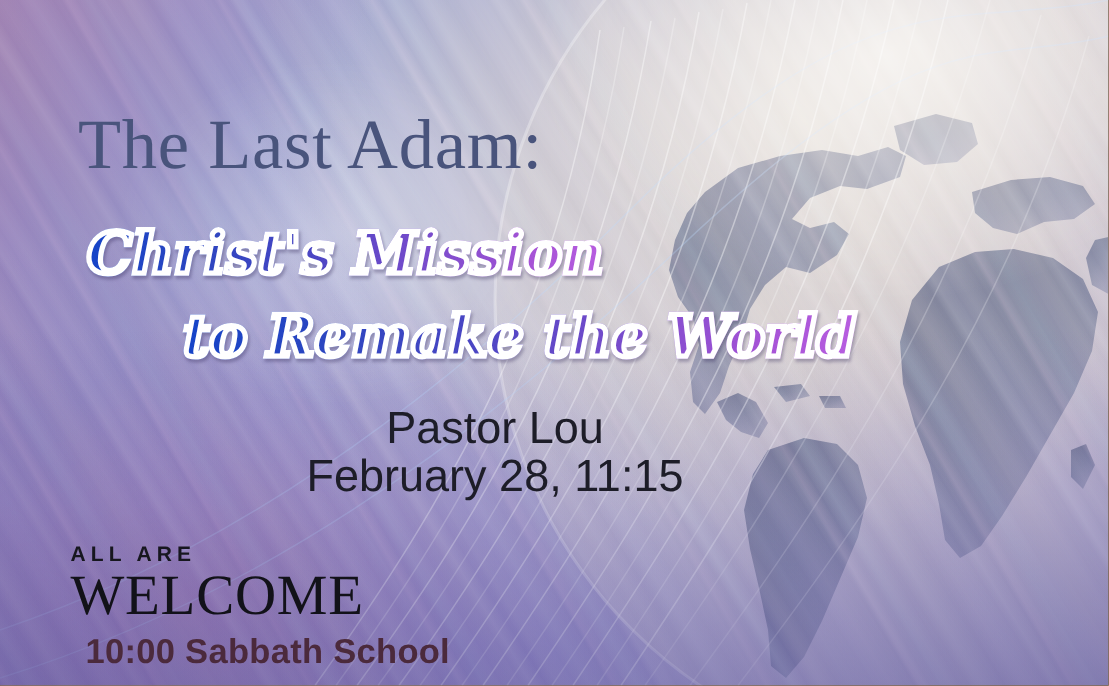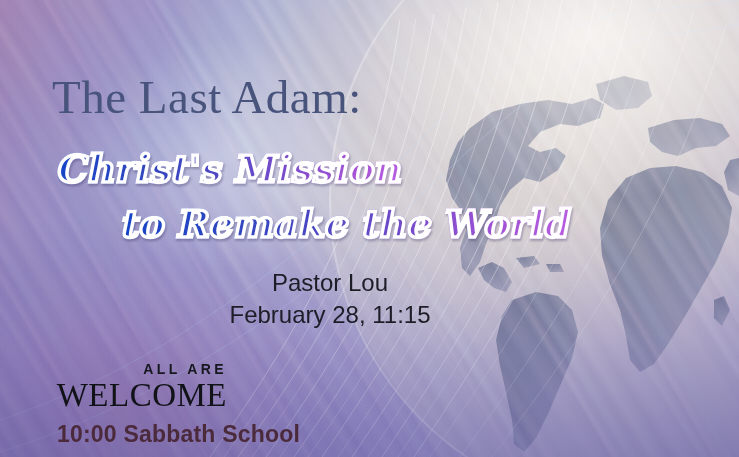"Pastor Lou" .meta-line { font-size: 24px -> 30px }
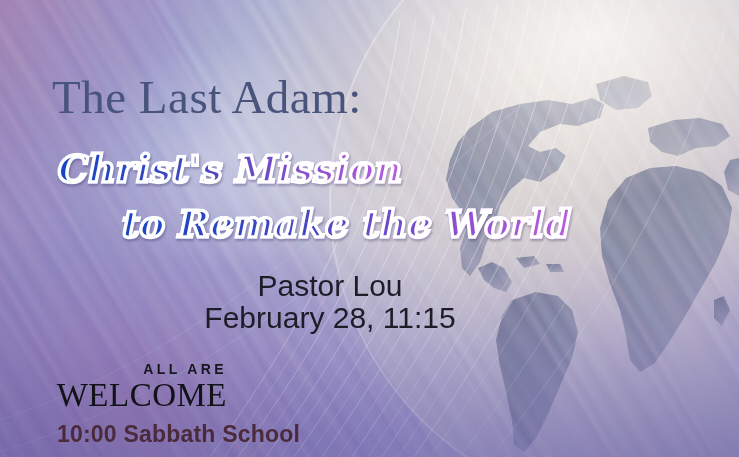"ALL ARE" #welcome-block { text-align: right -> left }
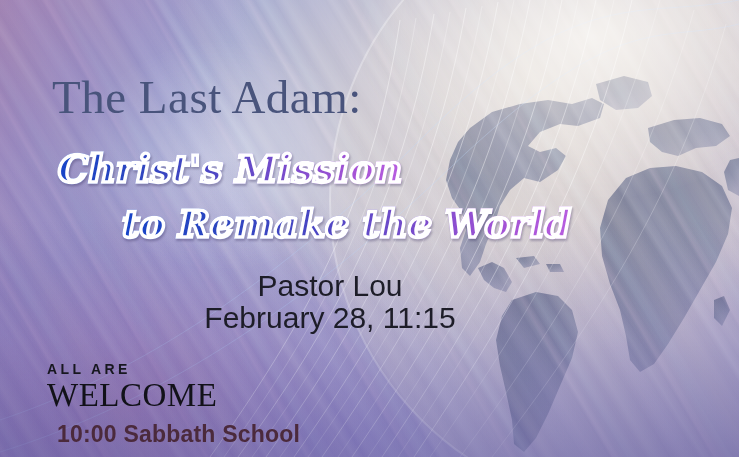"WELCOME" #welcome-word { font-size: 33px -> 38px }
